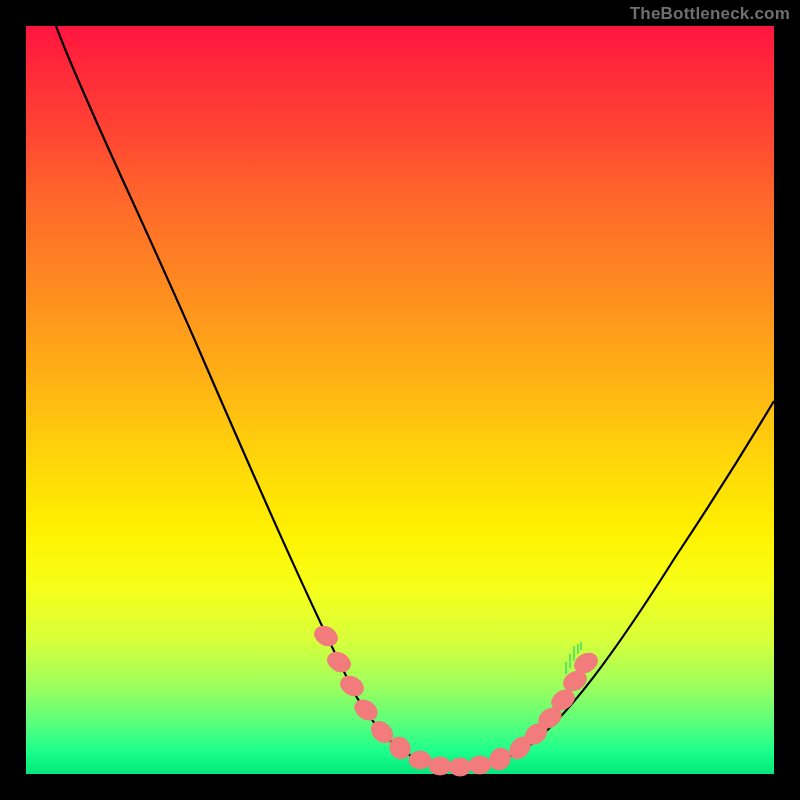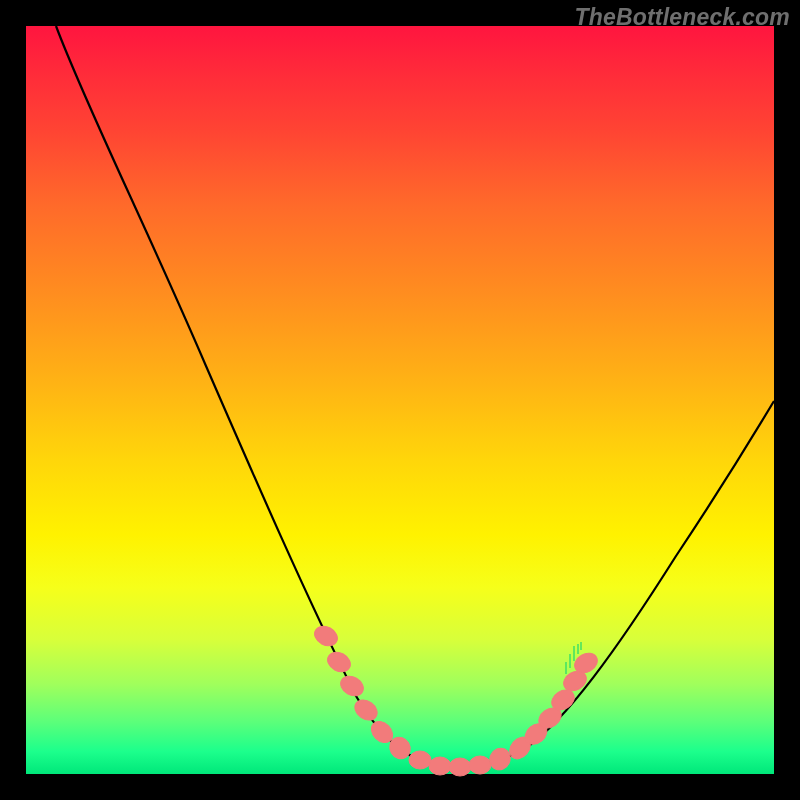"TheBottleneck.com" .watermark { font-size: 23px -> 17px; font-style: italic -> none }
